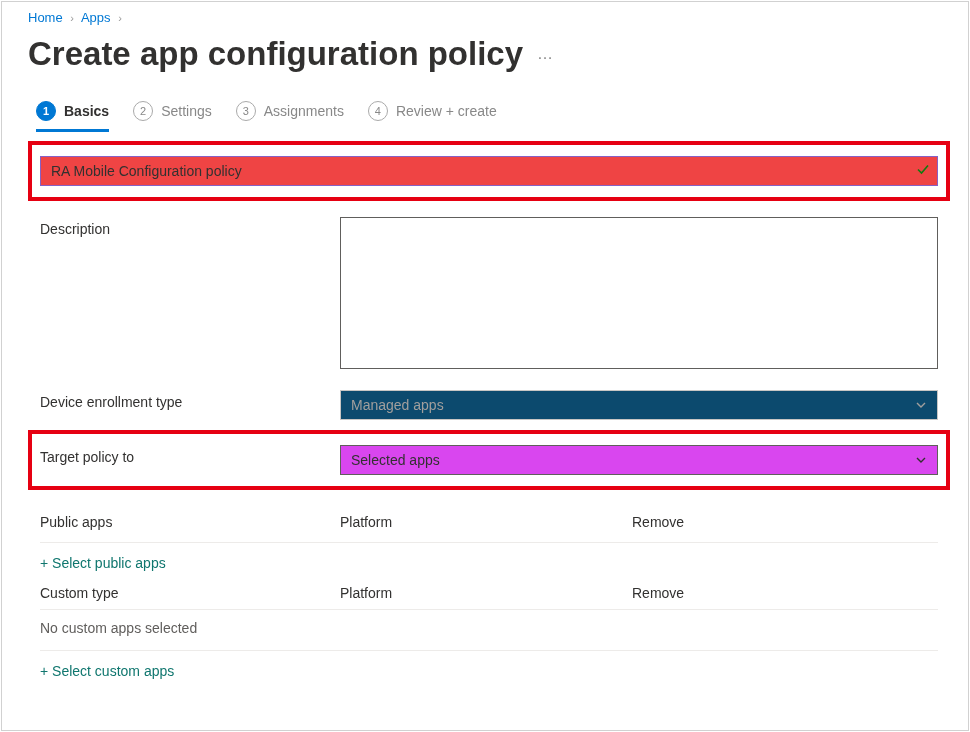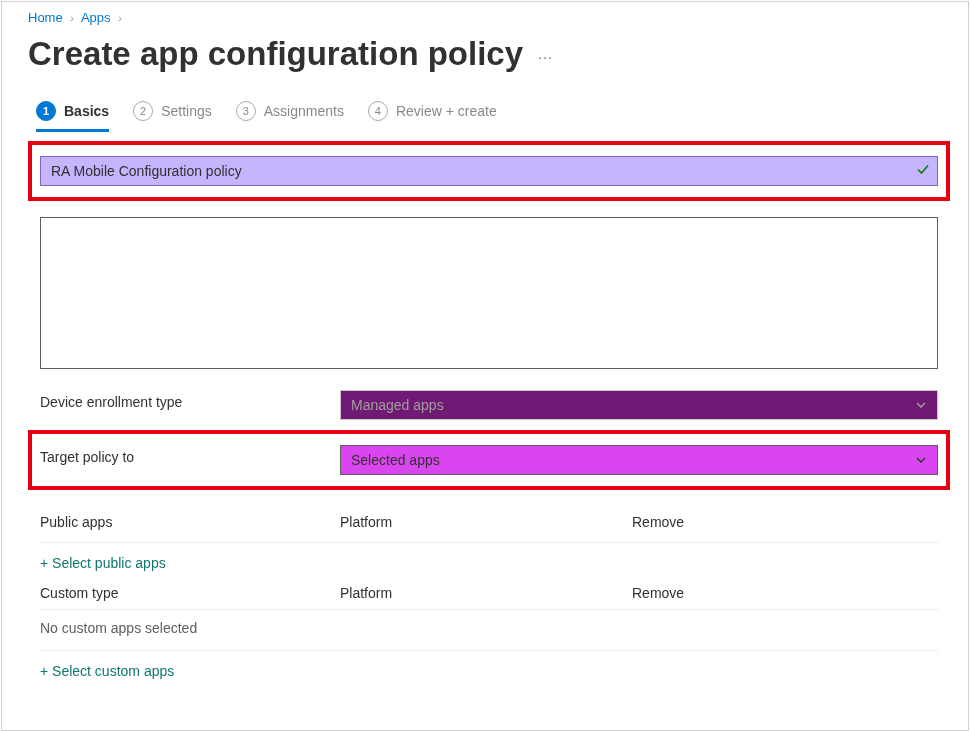"RA Mobile Configuration policy" .text-input { background: #c4b5fd -> #ef4444 }
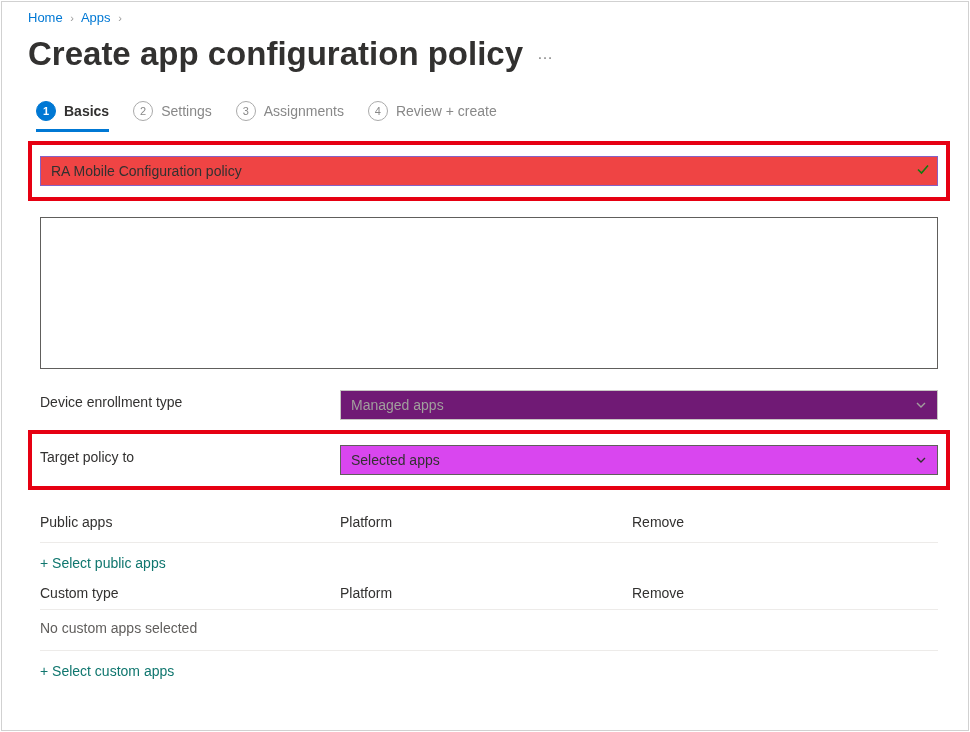"Description" div.form-label { html: none -> <div>Description</div> }
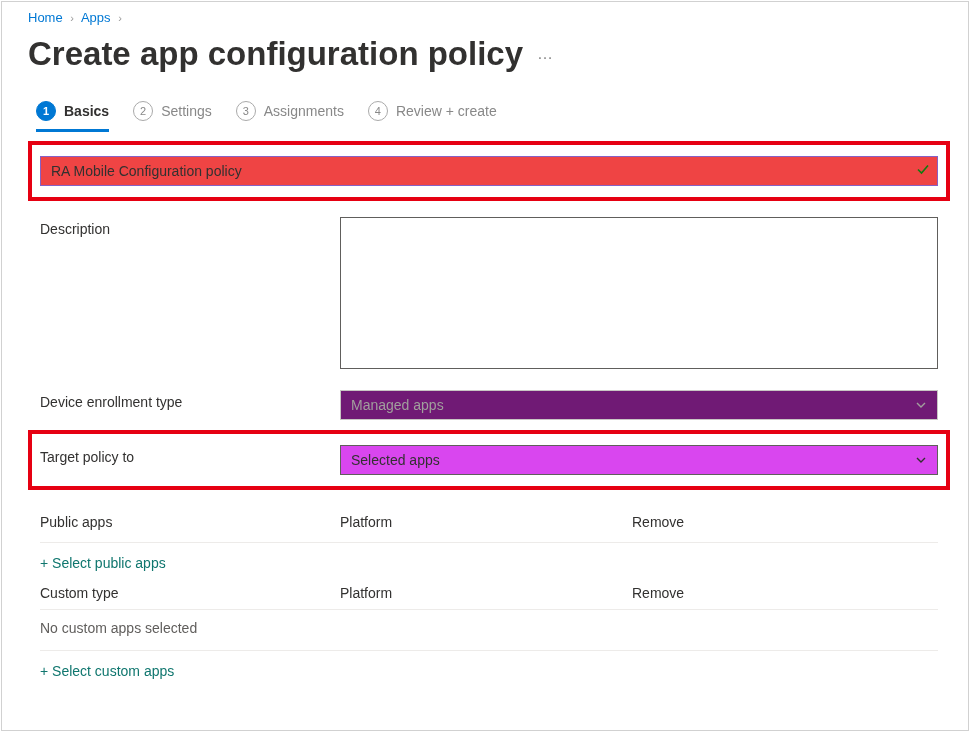"Managed apps" .select.disabled { background: #701a75 -> #0c4a6e }
